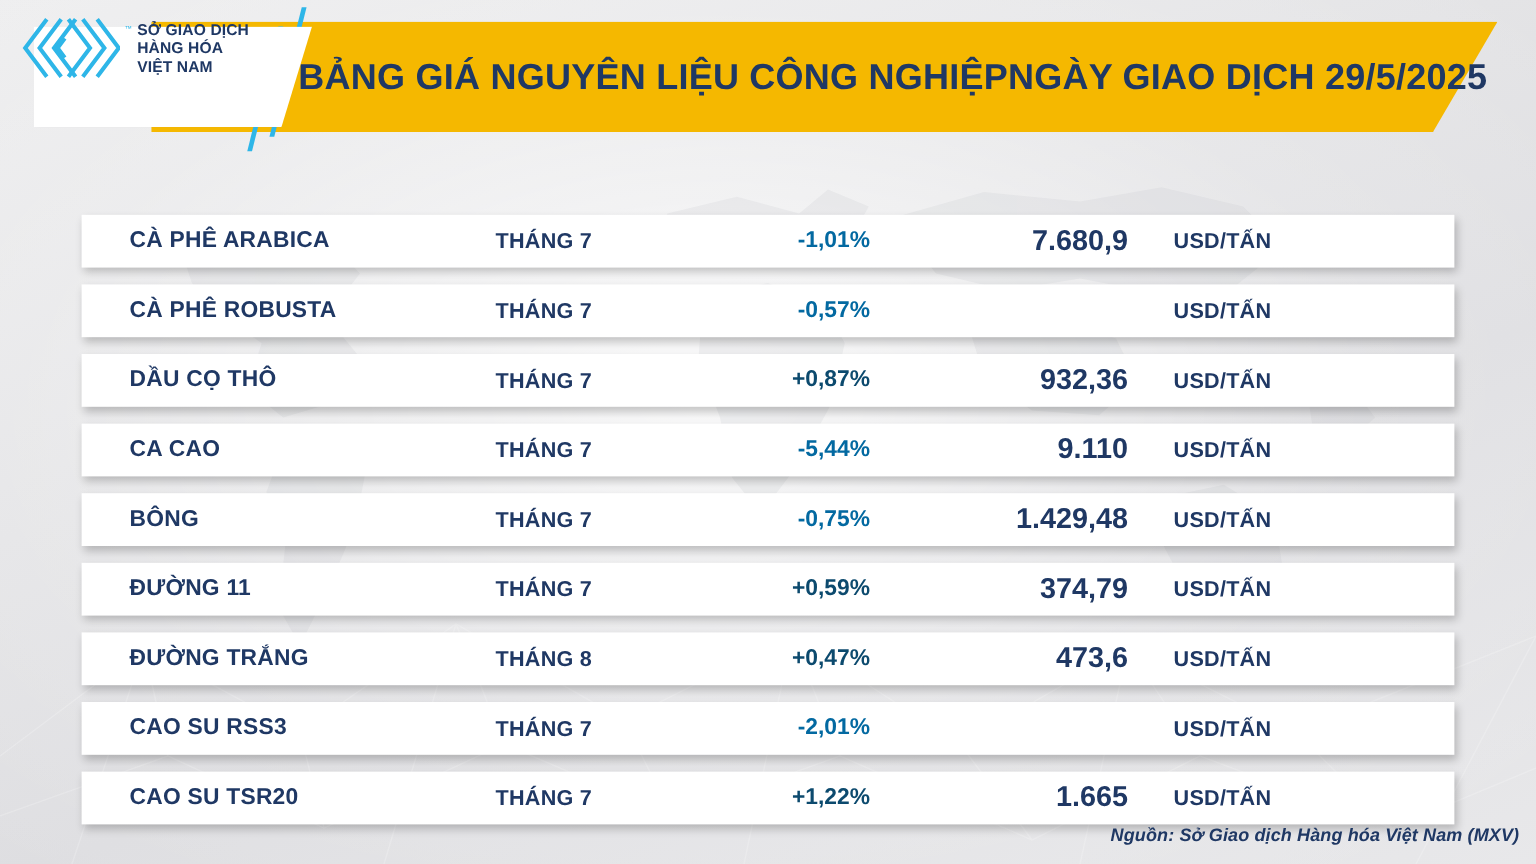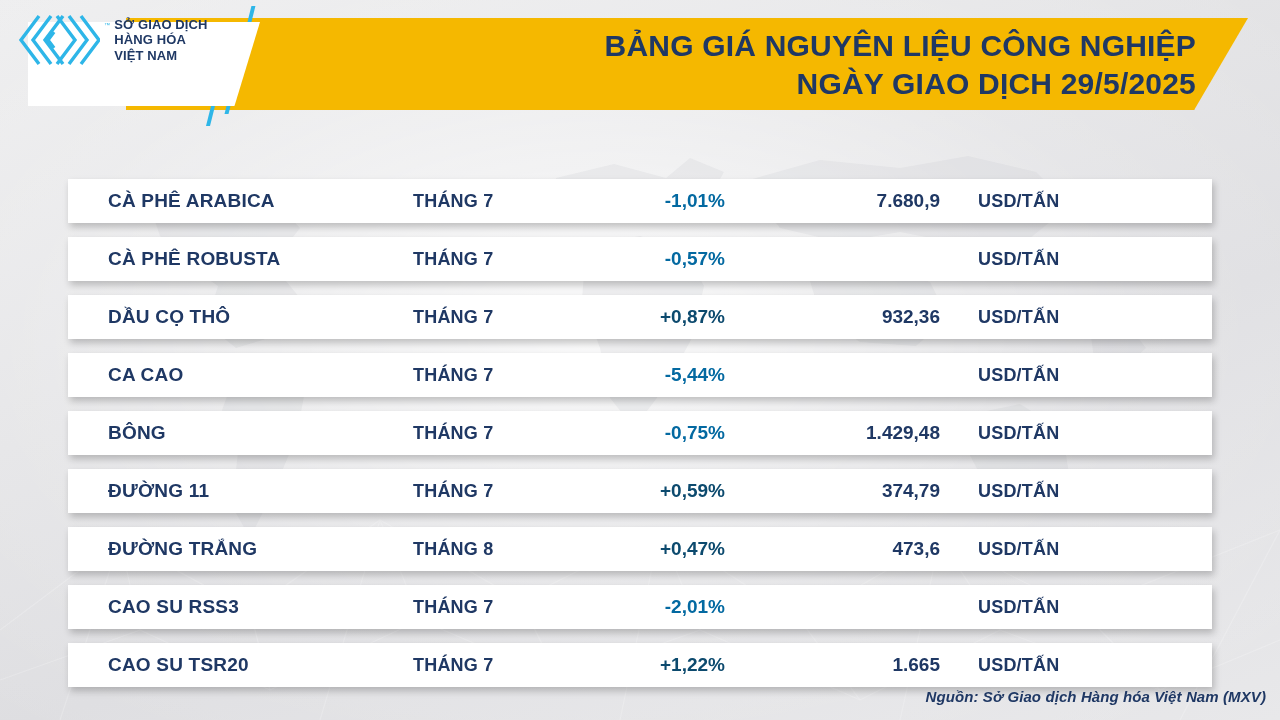"BẢNG GIÁ NGUYÊN LIỆU CÔNG" .title-wrap { align-items: flex-end -> center; flex-direction: column -> none; left: 316px -> 304px }
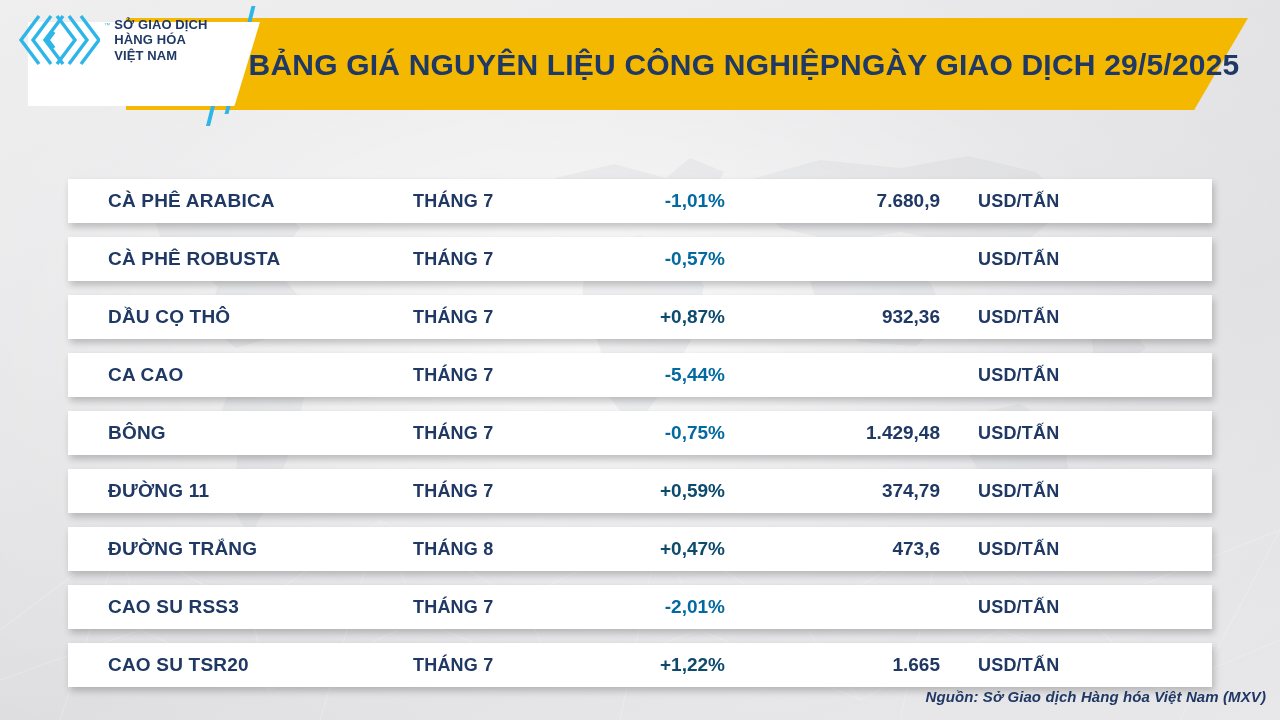"7.680,9" .c-val { font-size: 19px -> 24px }
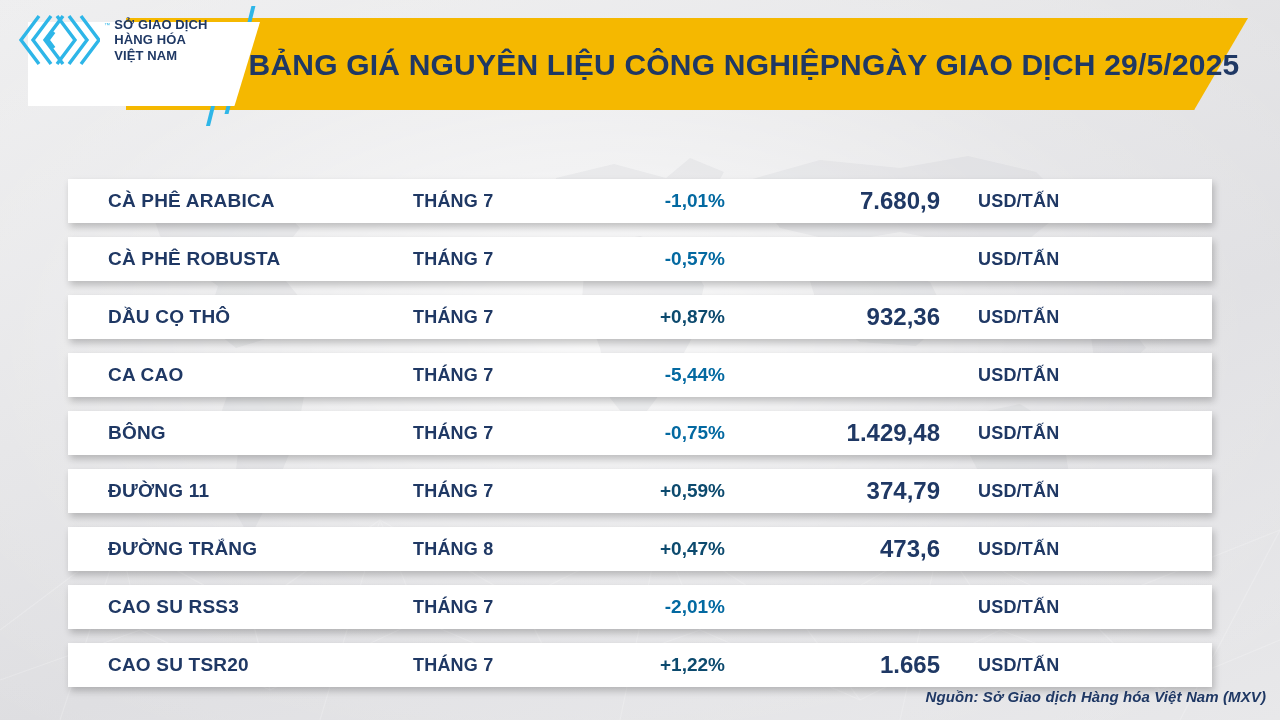"9.110" div.cell { html: none -> <div>9.110</div> }
